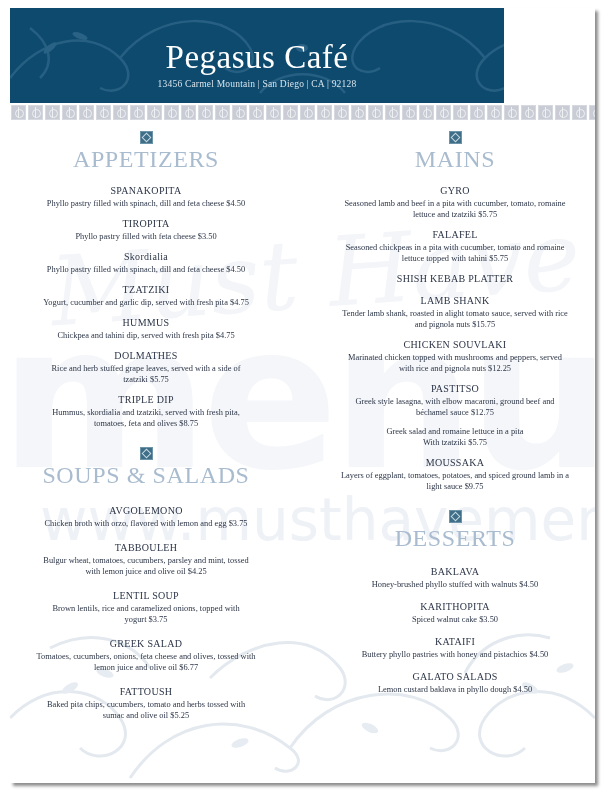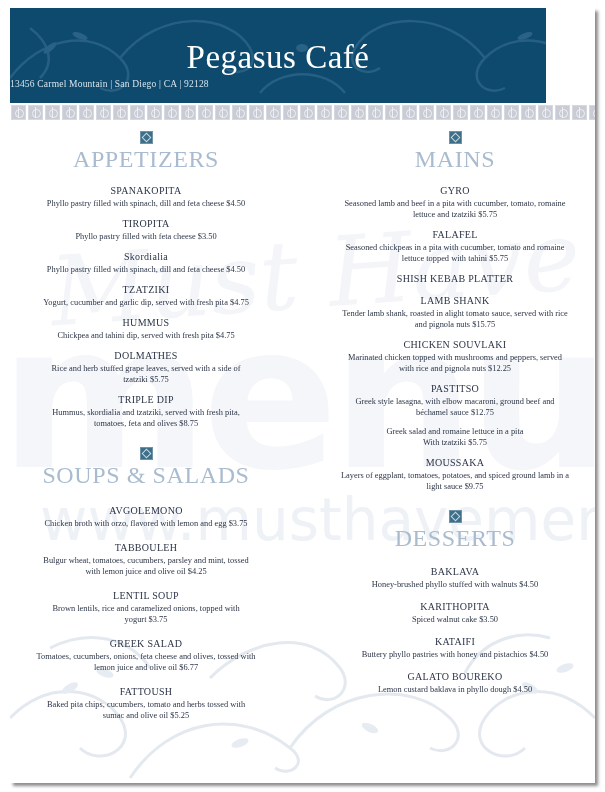"Pegasus Café" .header { width: 536px -> 494px }
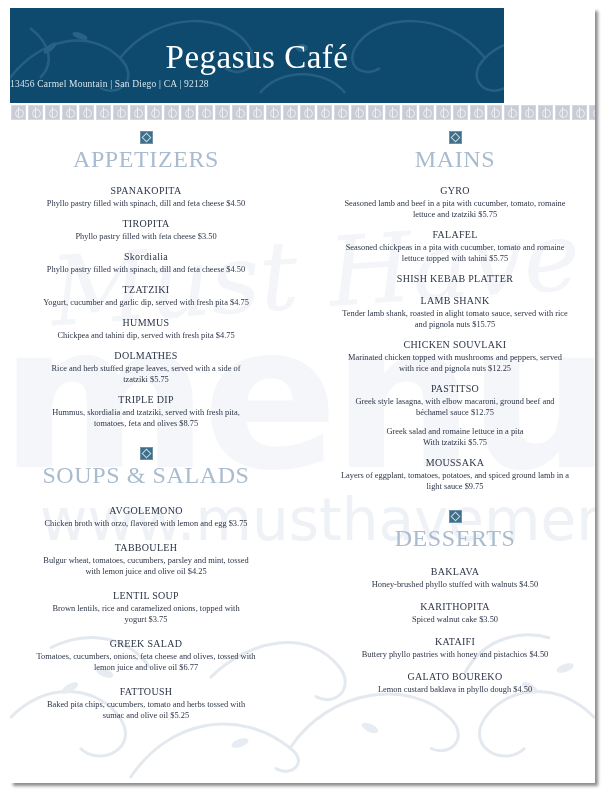"13456 Carmel Mountain | San" .address { text-align: left -> center }
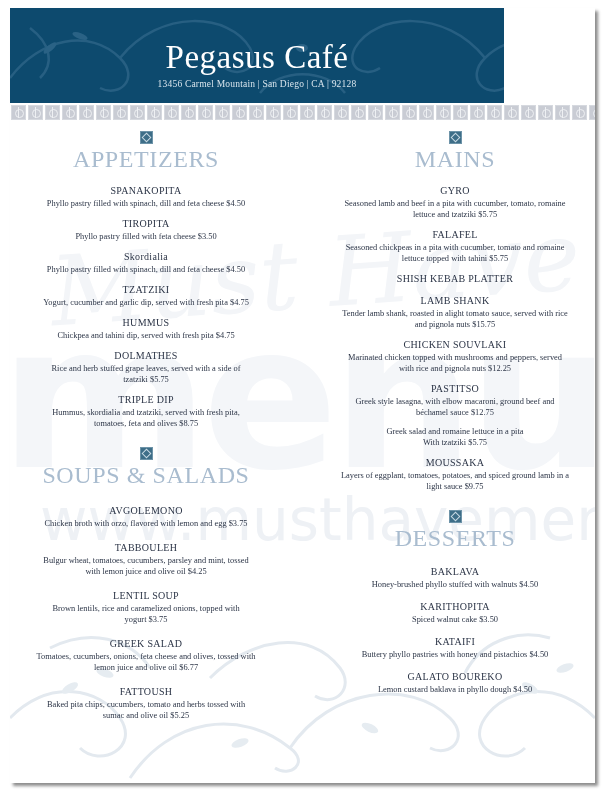"GALATO BOUREKO" div.item-name { text: BOUREKO -> SALADS }
